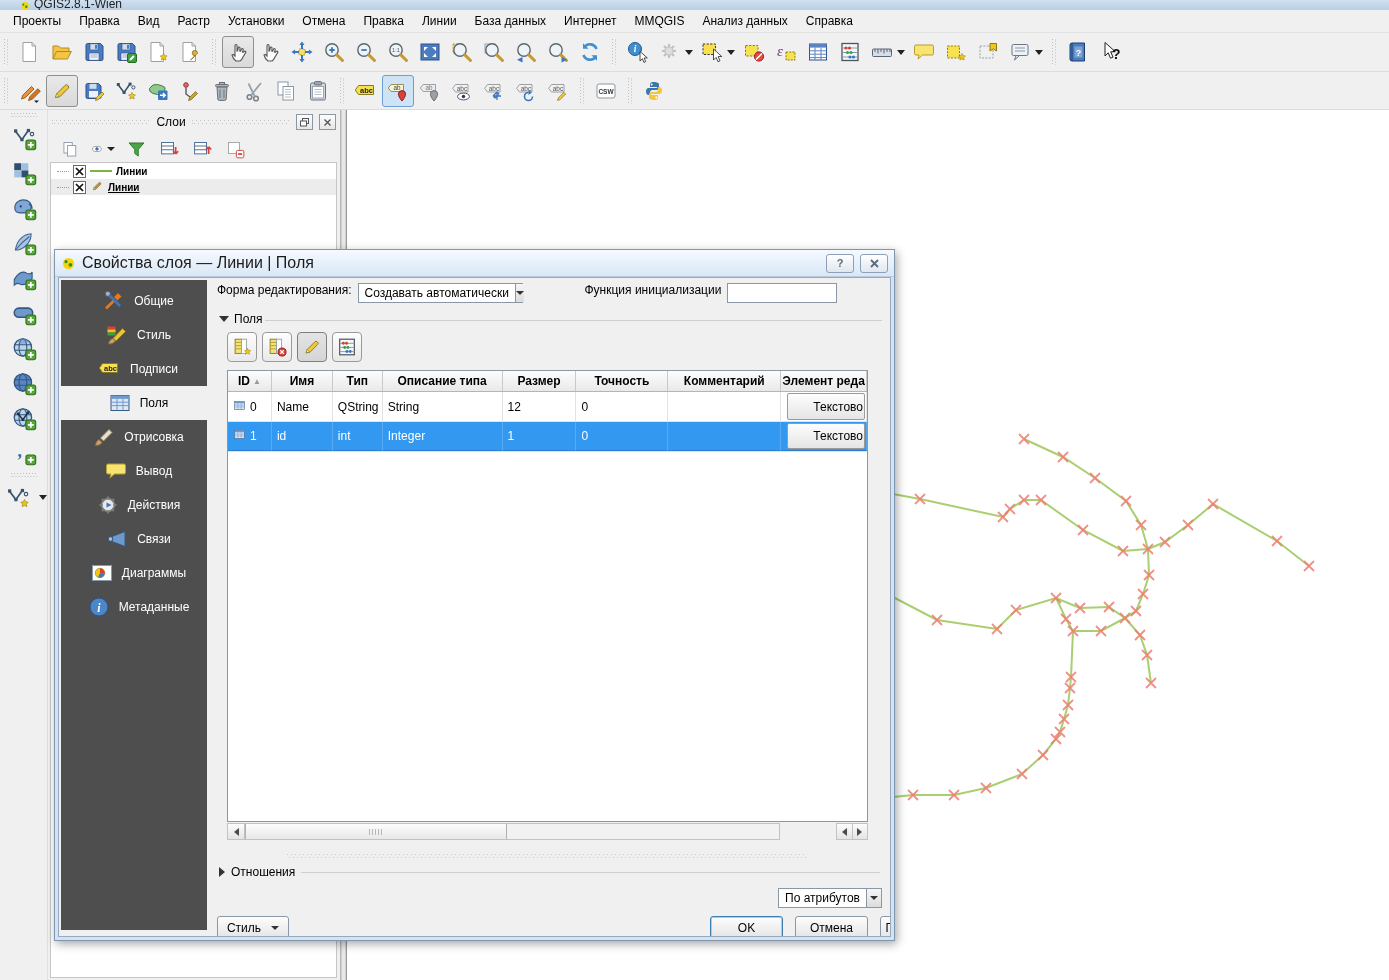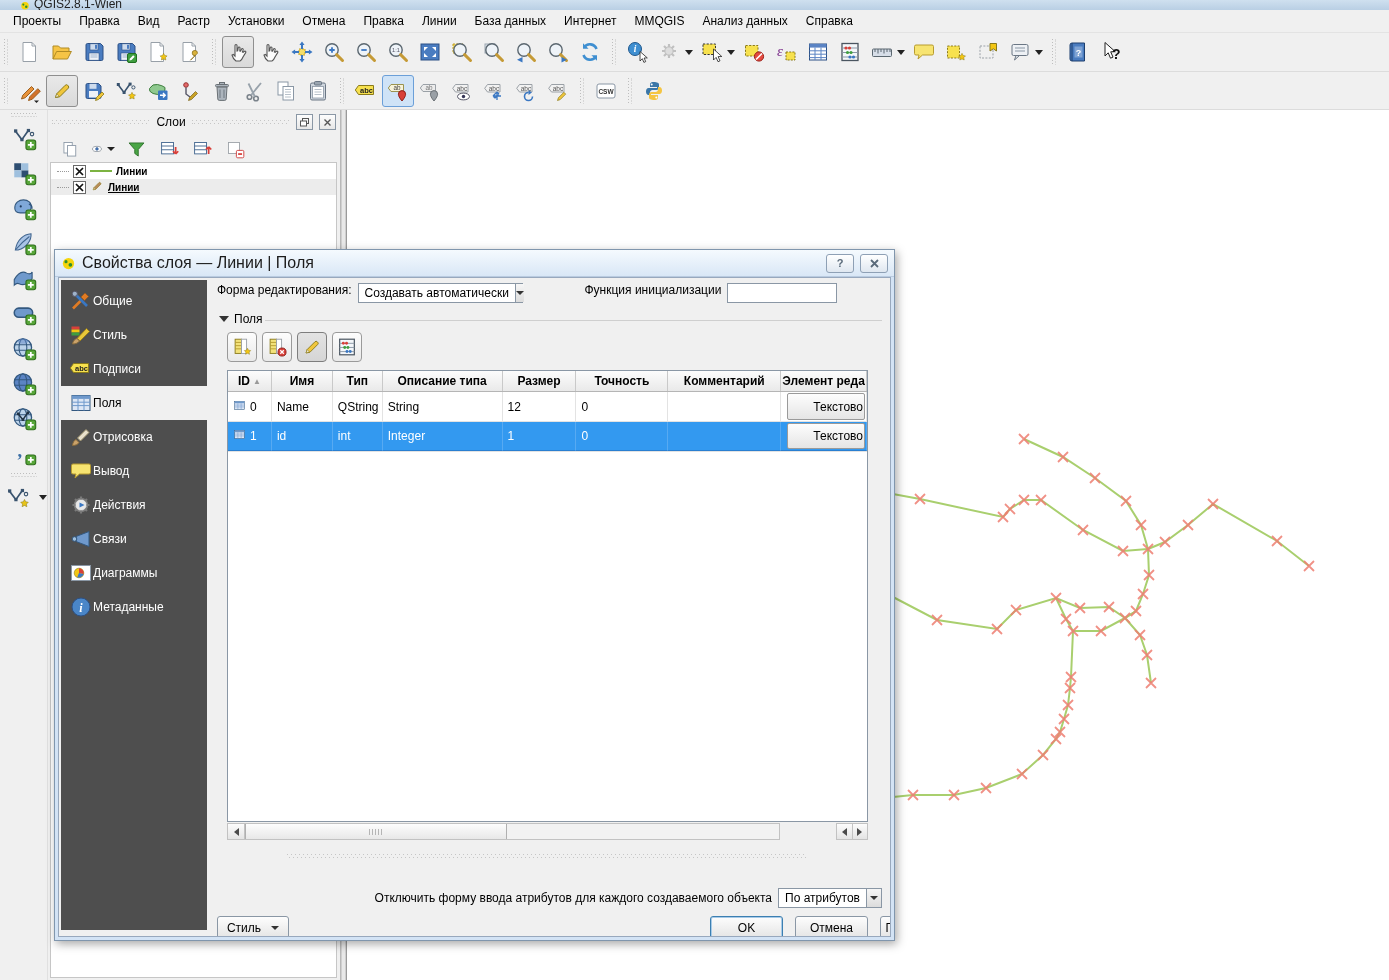"Общие" .side-item { gap: 0 -> 8px; justify-content: none -> center }
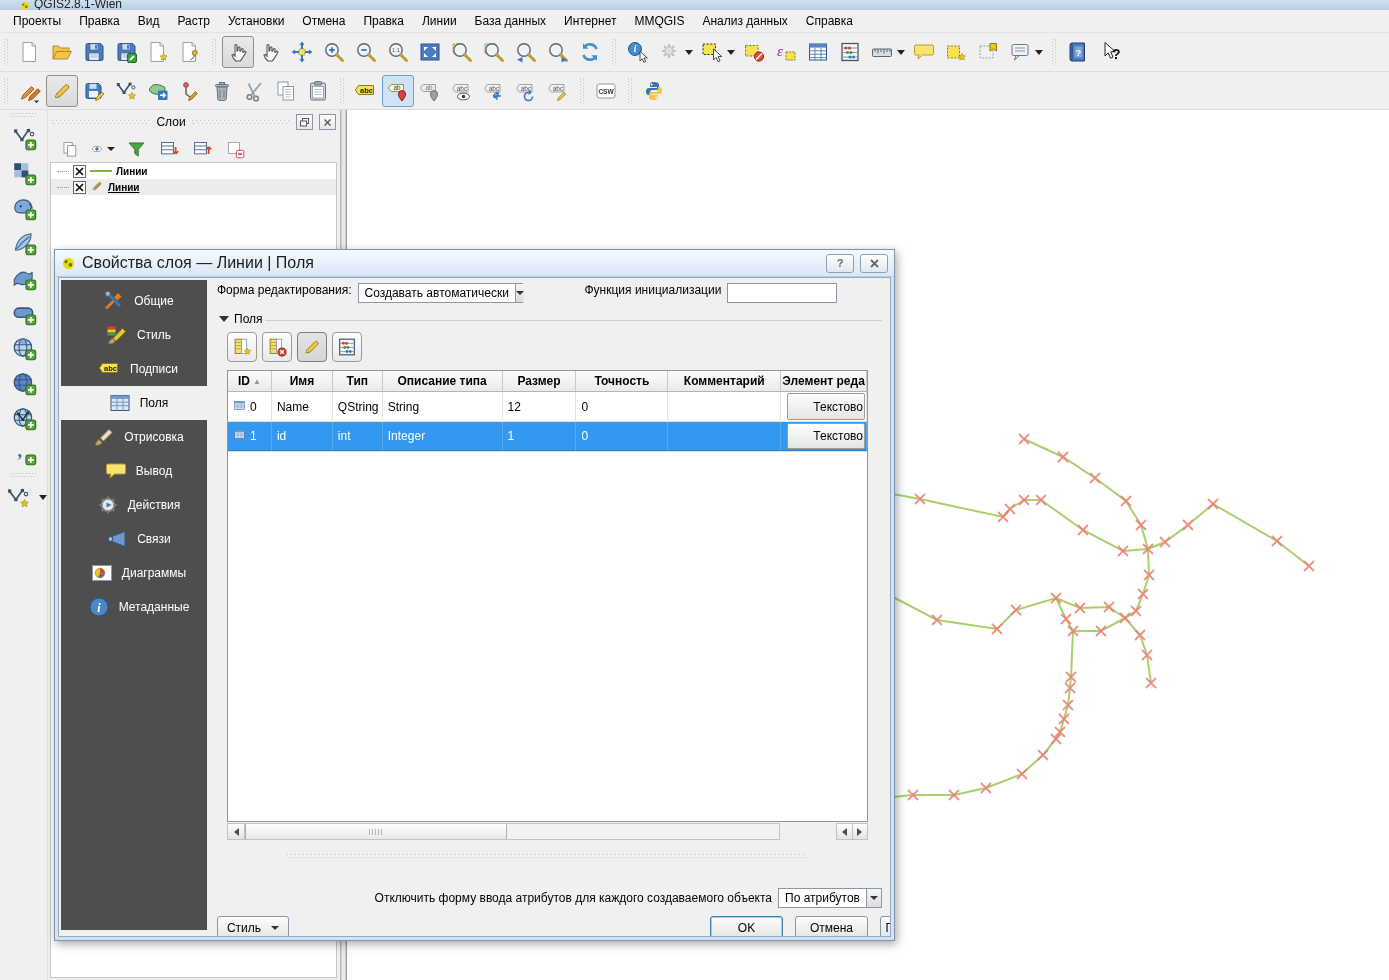"Отношения" div.relrow { html: none -> <div> <span></span> <span>Отношения</span> <span></span> </div> }
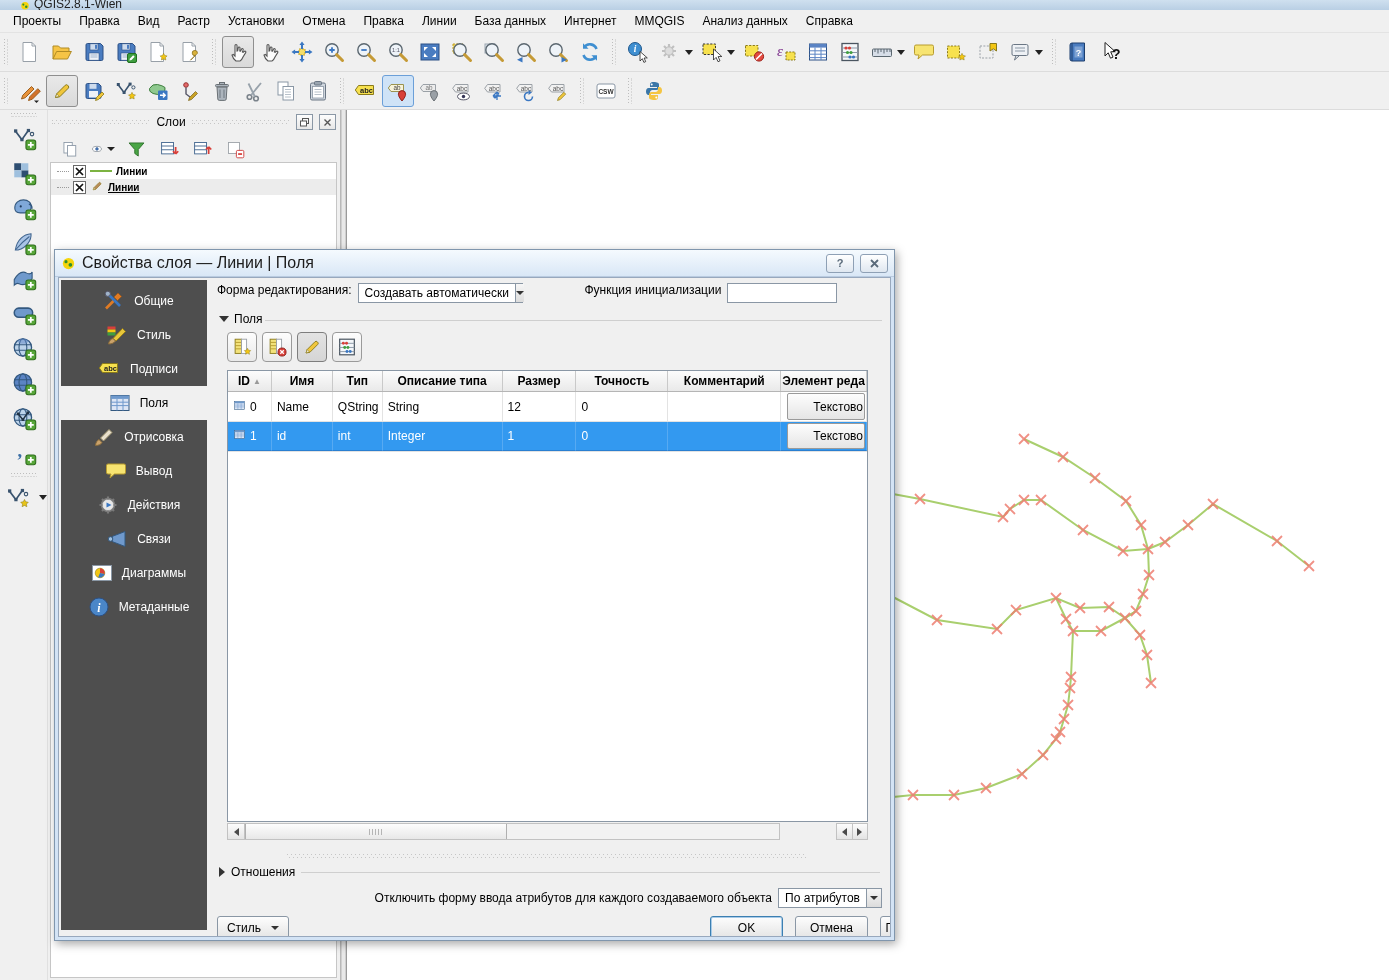"Отключить форму ввода атрибутов для" span.lab { html: <span>Отключить форму ввода атрибутов для каждого создаваемого объекта</span> -> none }
